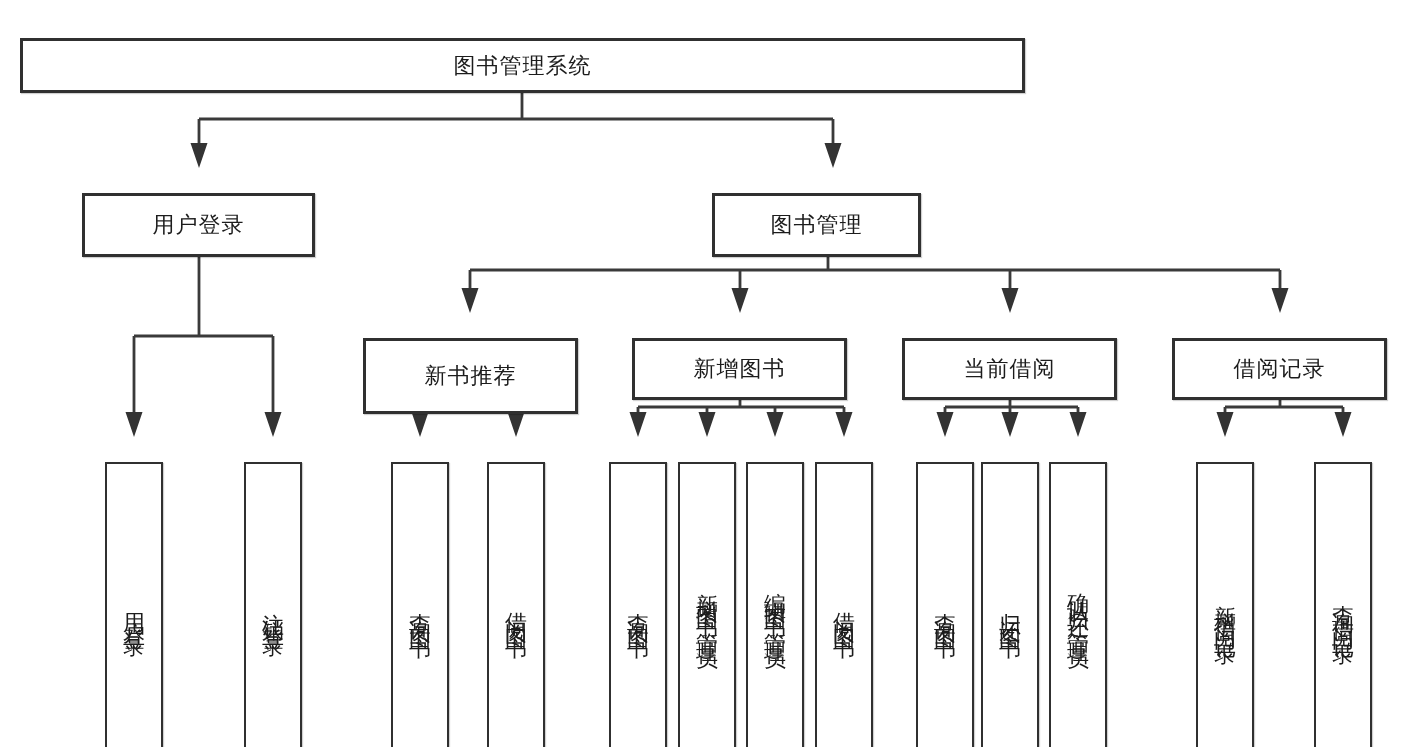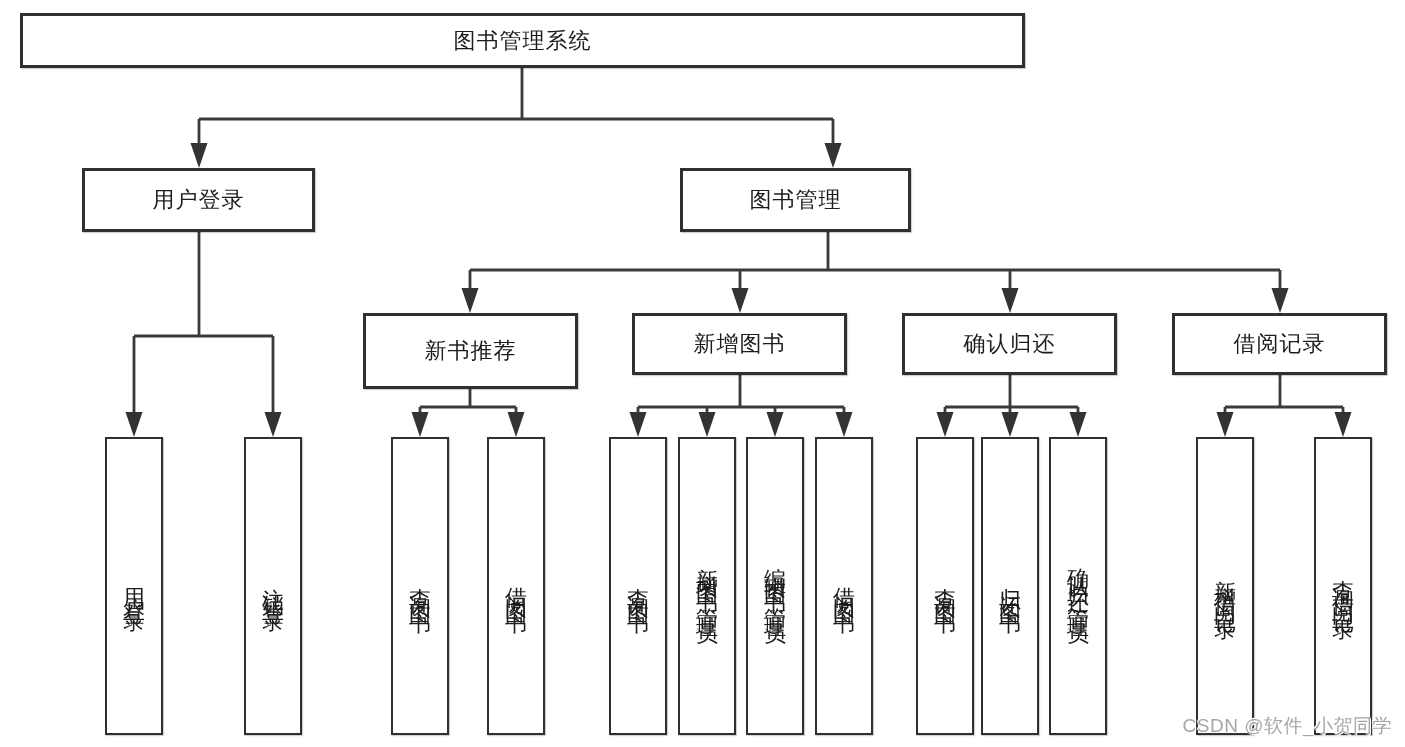"图书管理系统" .box { margin-top: none -> 25px }
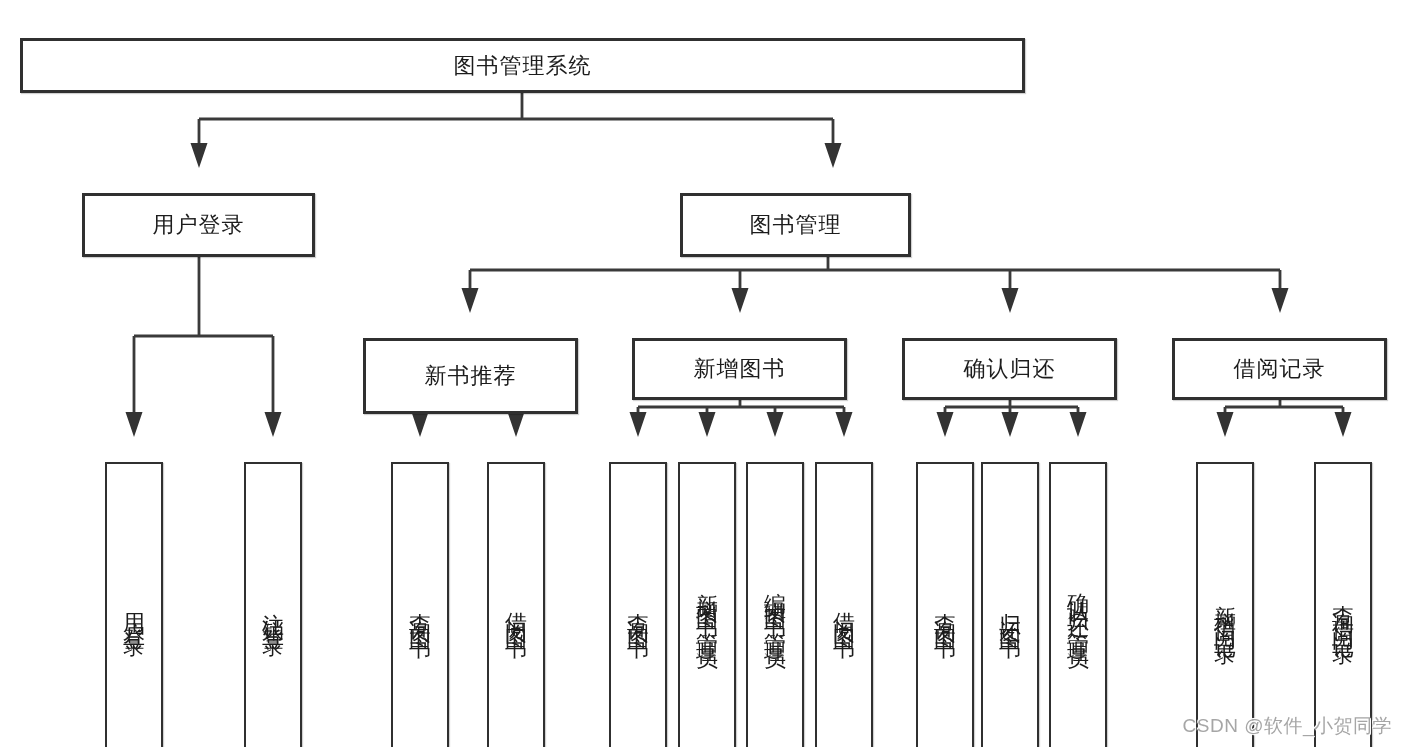"图书管理" div.box { left: 680px -> 712px; width: 231px -> 209px }
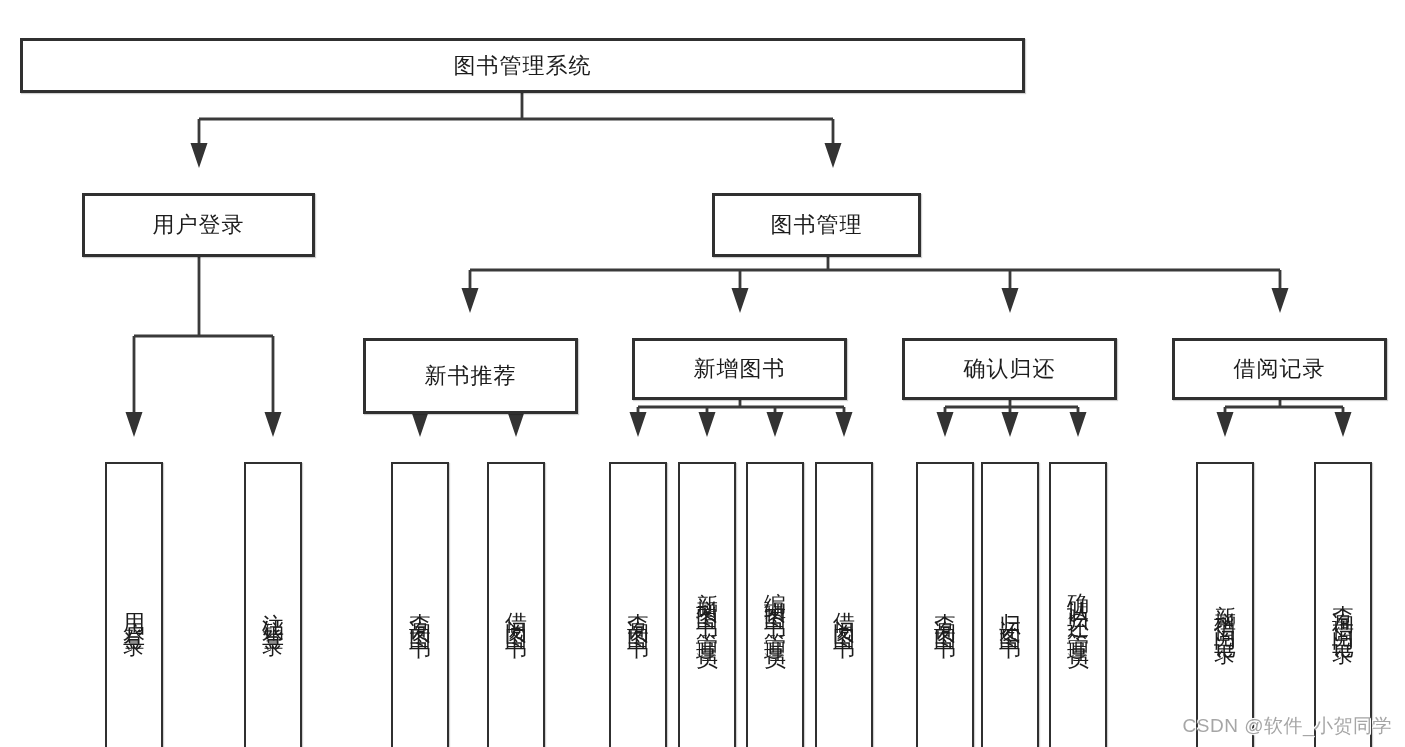"确认归还" span { text: 确认归还 -> 当前借阅 }
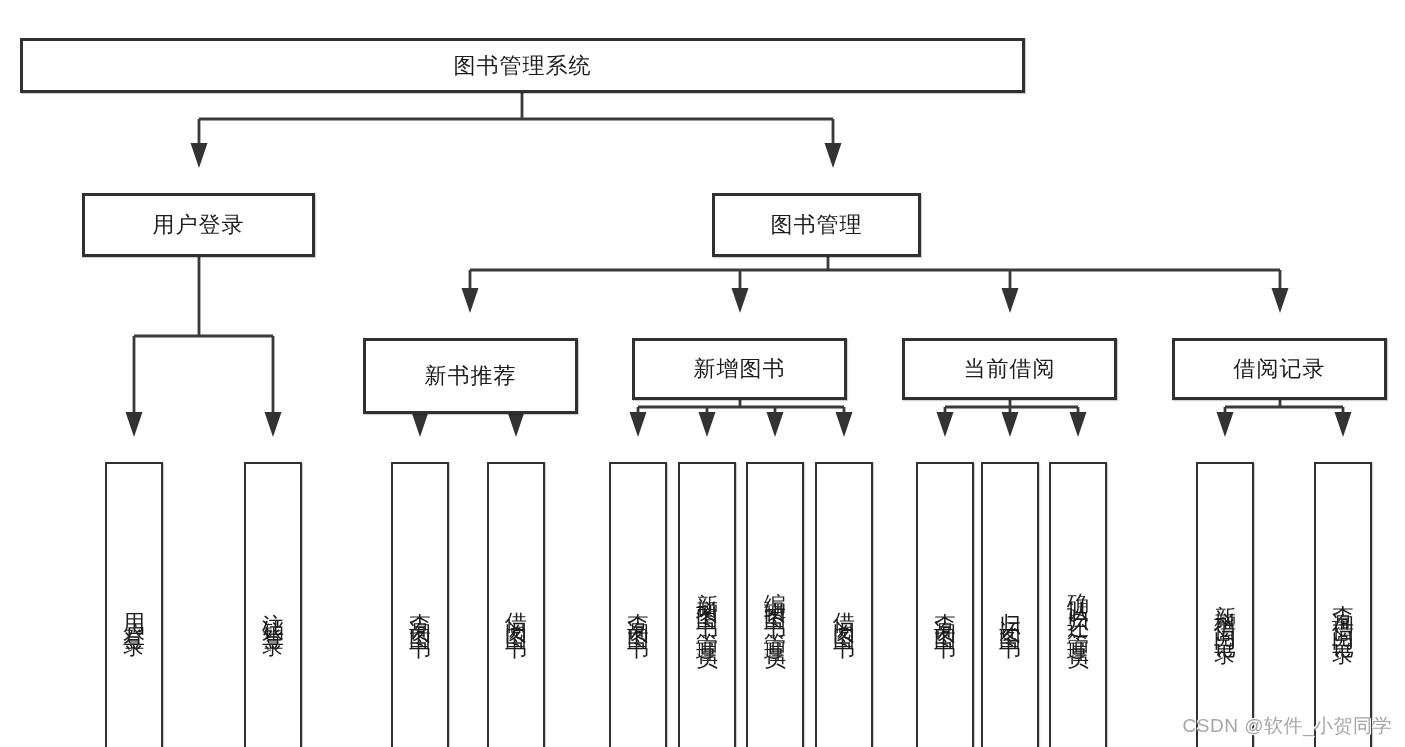"CSDN @软件_小贺同学" div.watermark { html: <div>CSDN @软件_小贺同学</div> -> none }
